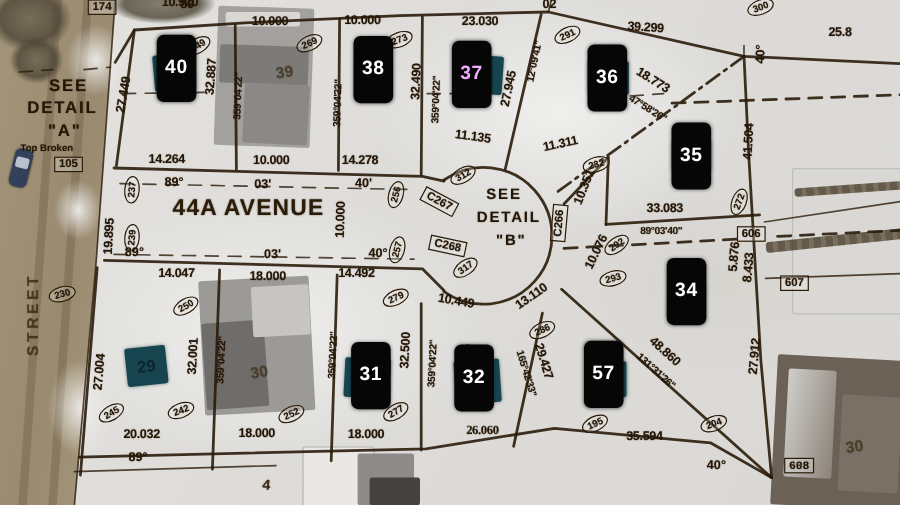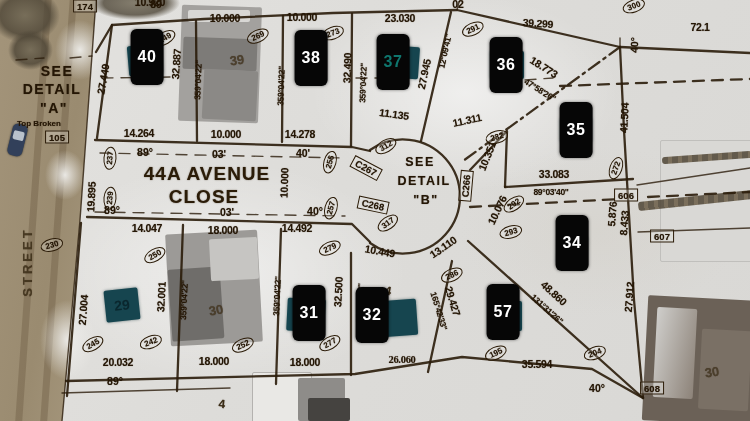"72.1" span.lbl { text: 72.1 -> 25.8 }
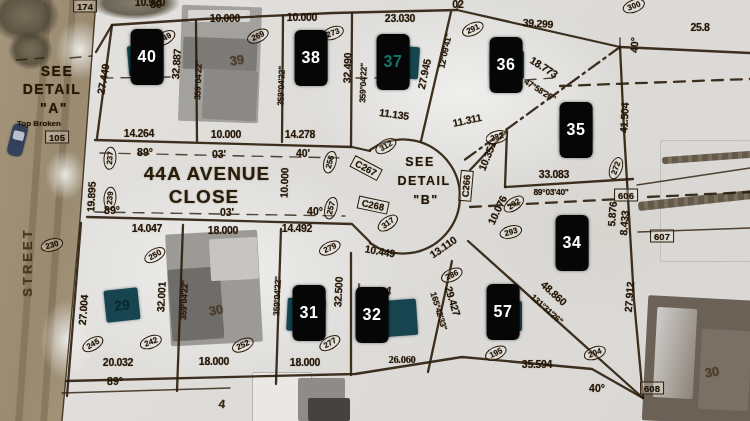"37" span.badge { color: #0f766e -> #f0abfc }
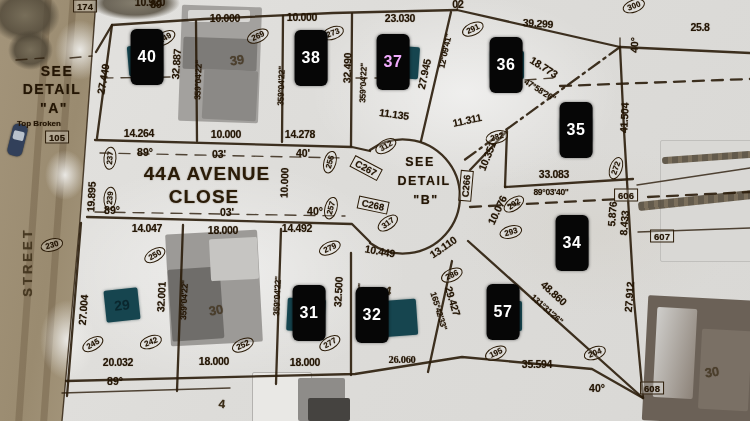"CLOSE" span.lbl { html: <span>CLOSE</span> -> none }
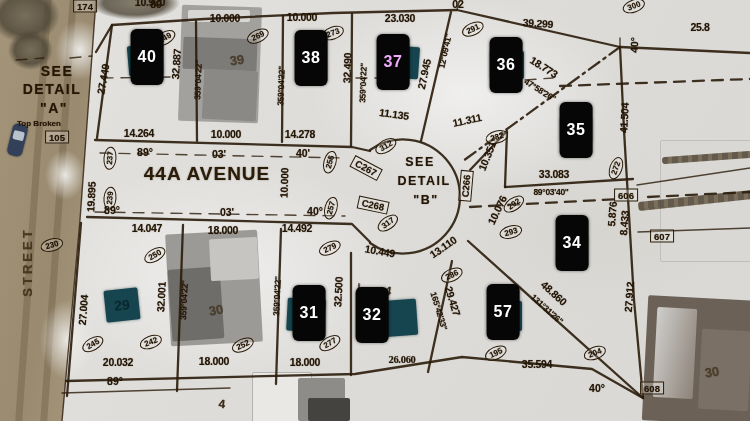"32" span.badge { left: 372px -> 395px }
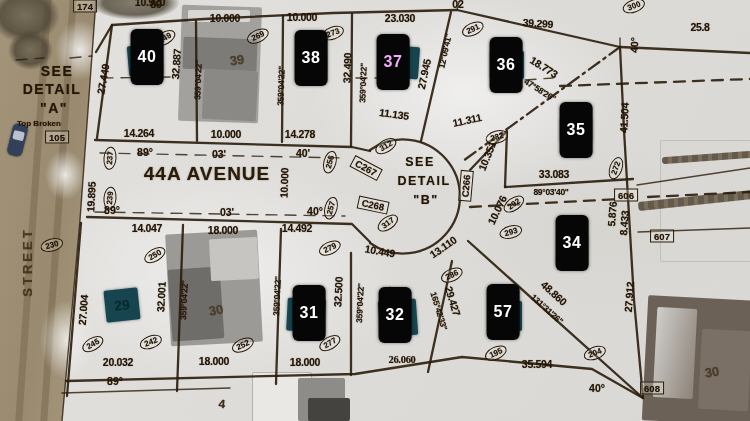"608" span.lbl { font-family: none -> Liberation Mono, monospace; left: 652px -> 666px }
